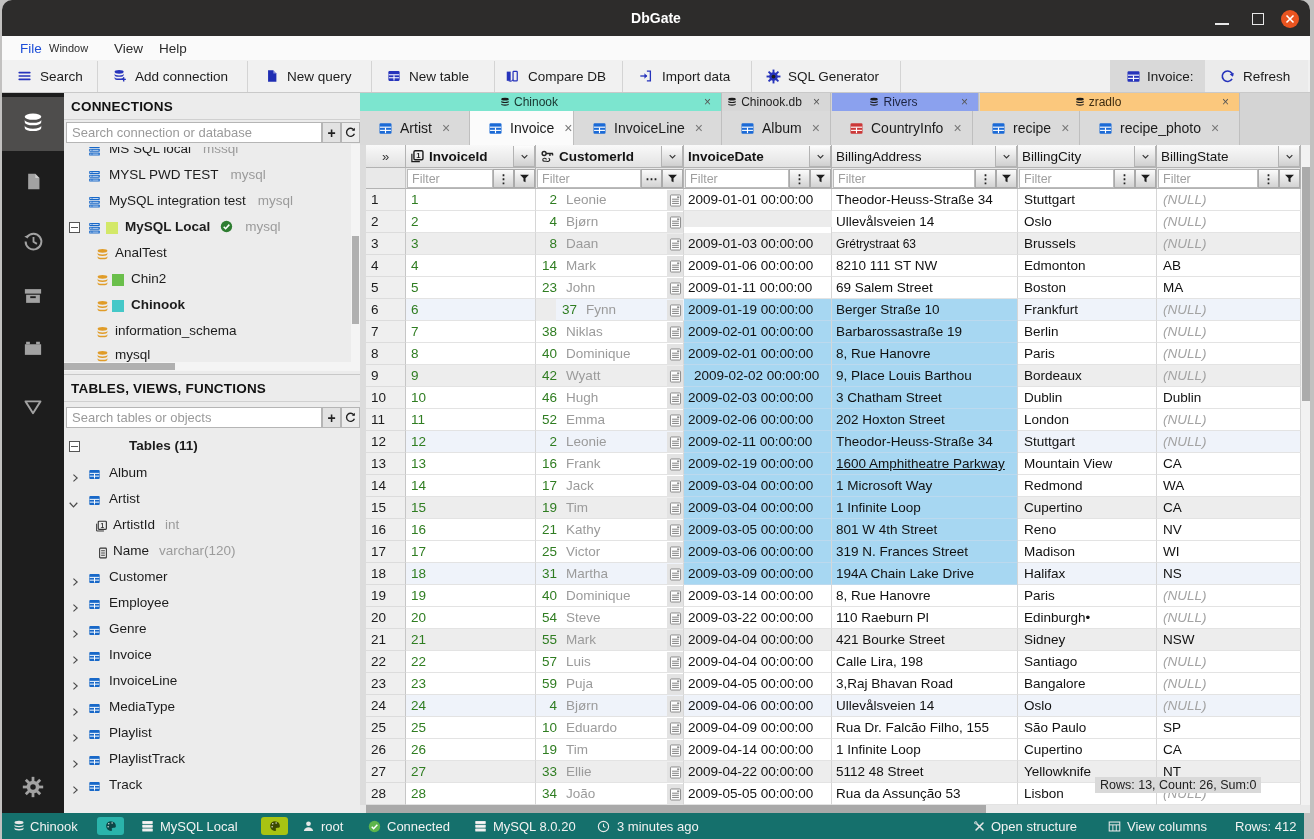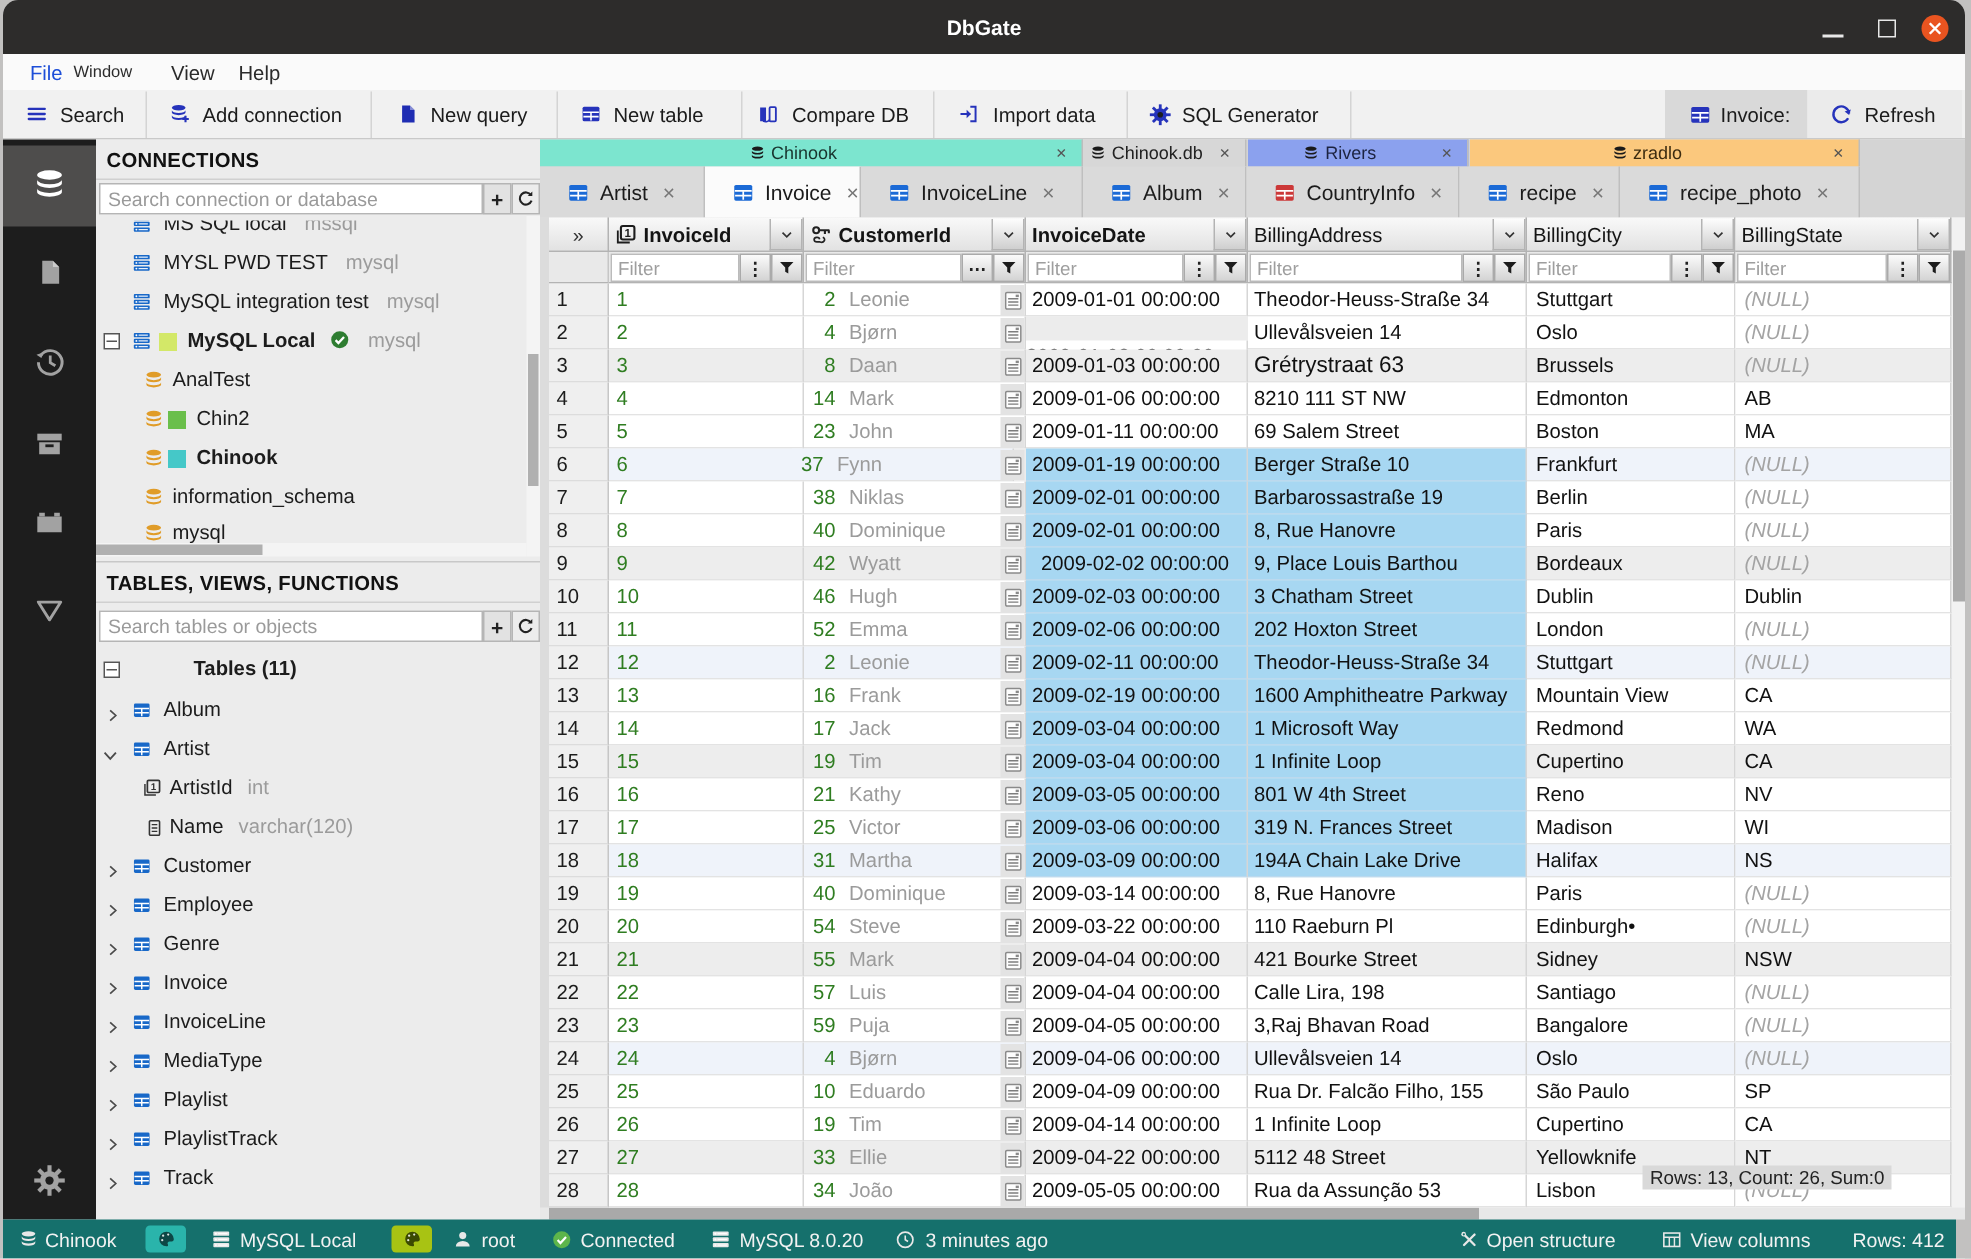"Grétrystraat 63" div.ab { font-size: 15px -> 12px }
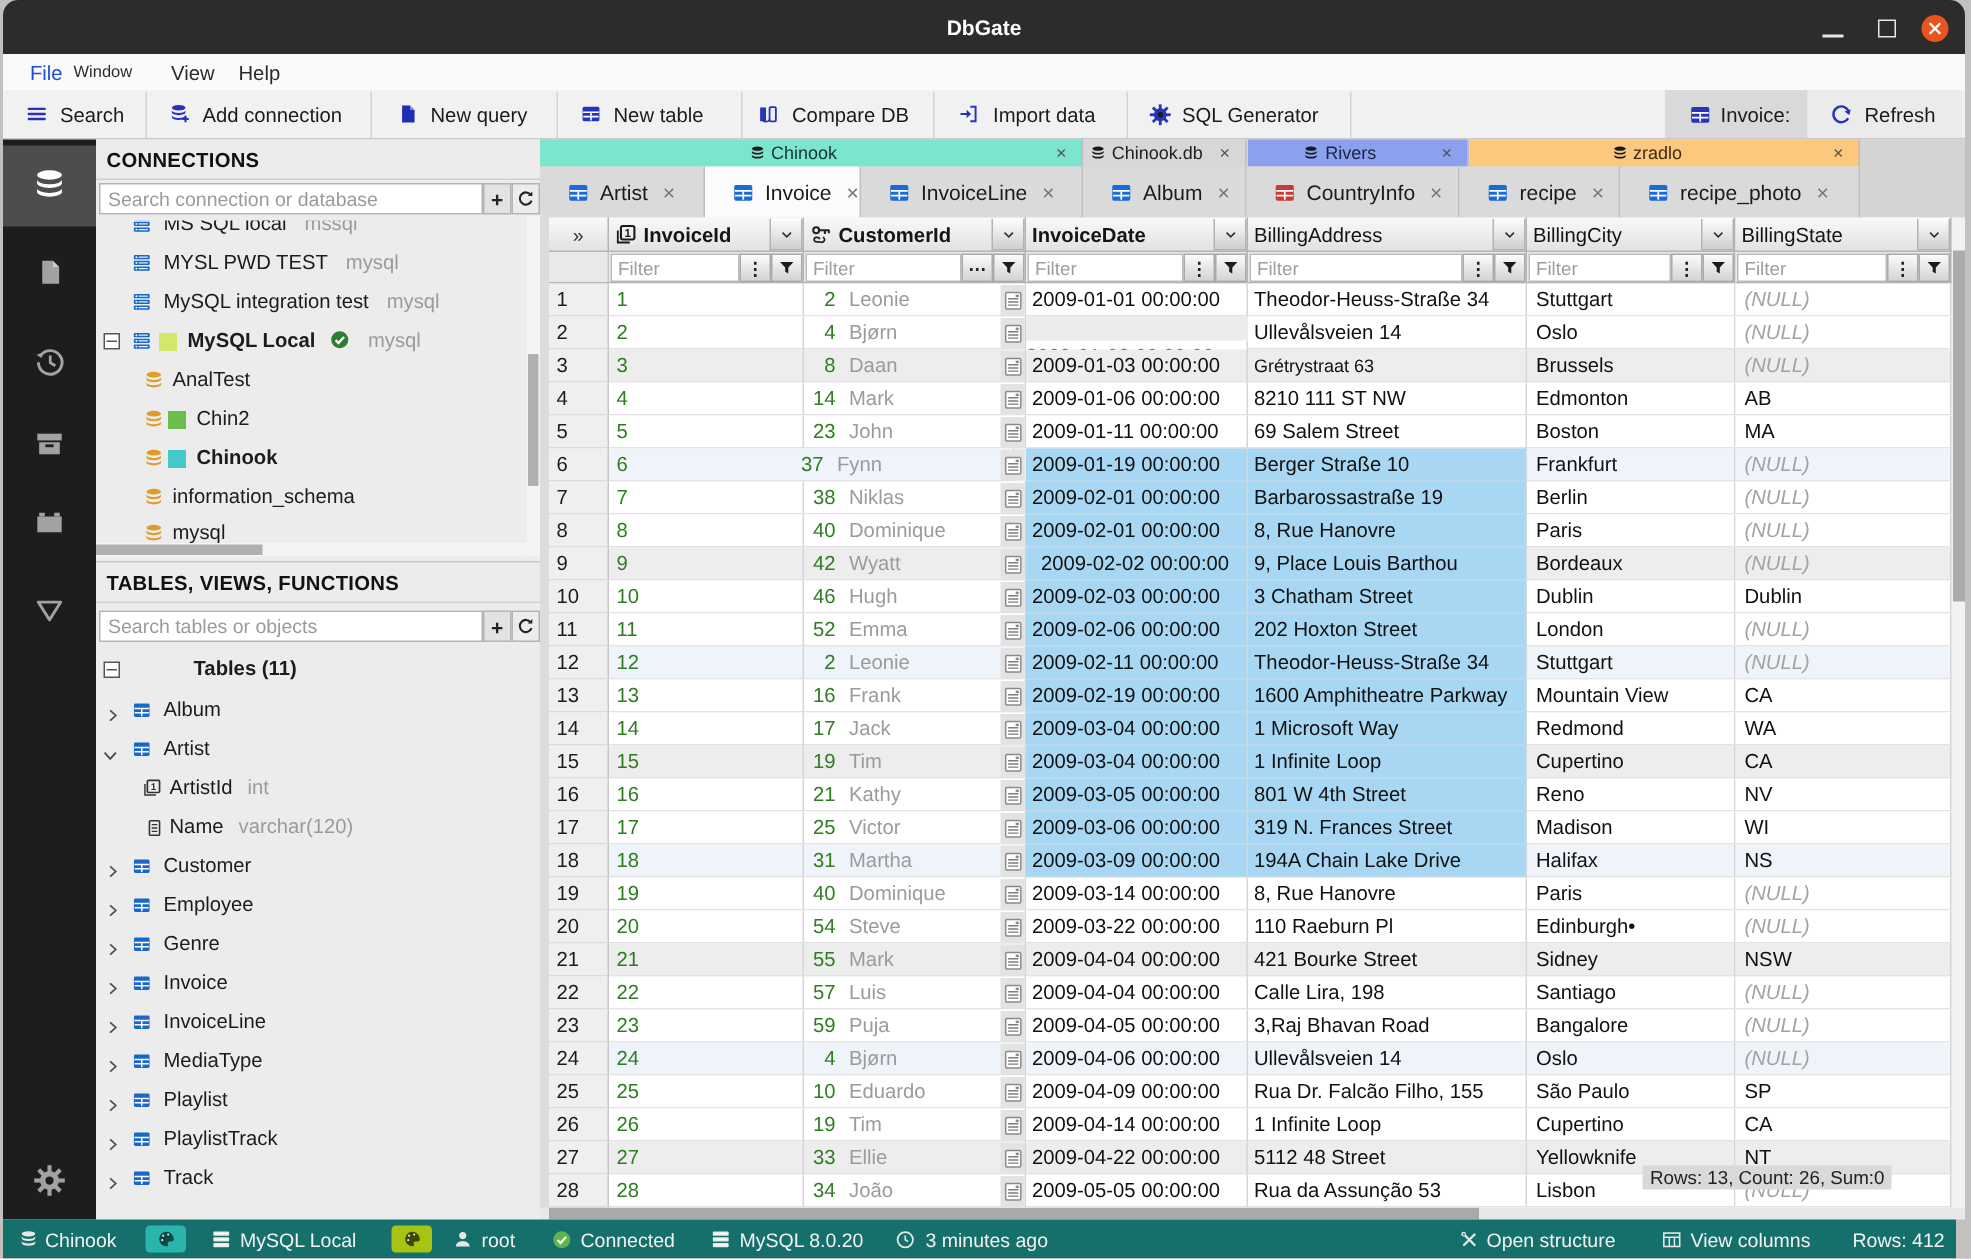"37" div.ab { left: 528px -> 556px }
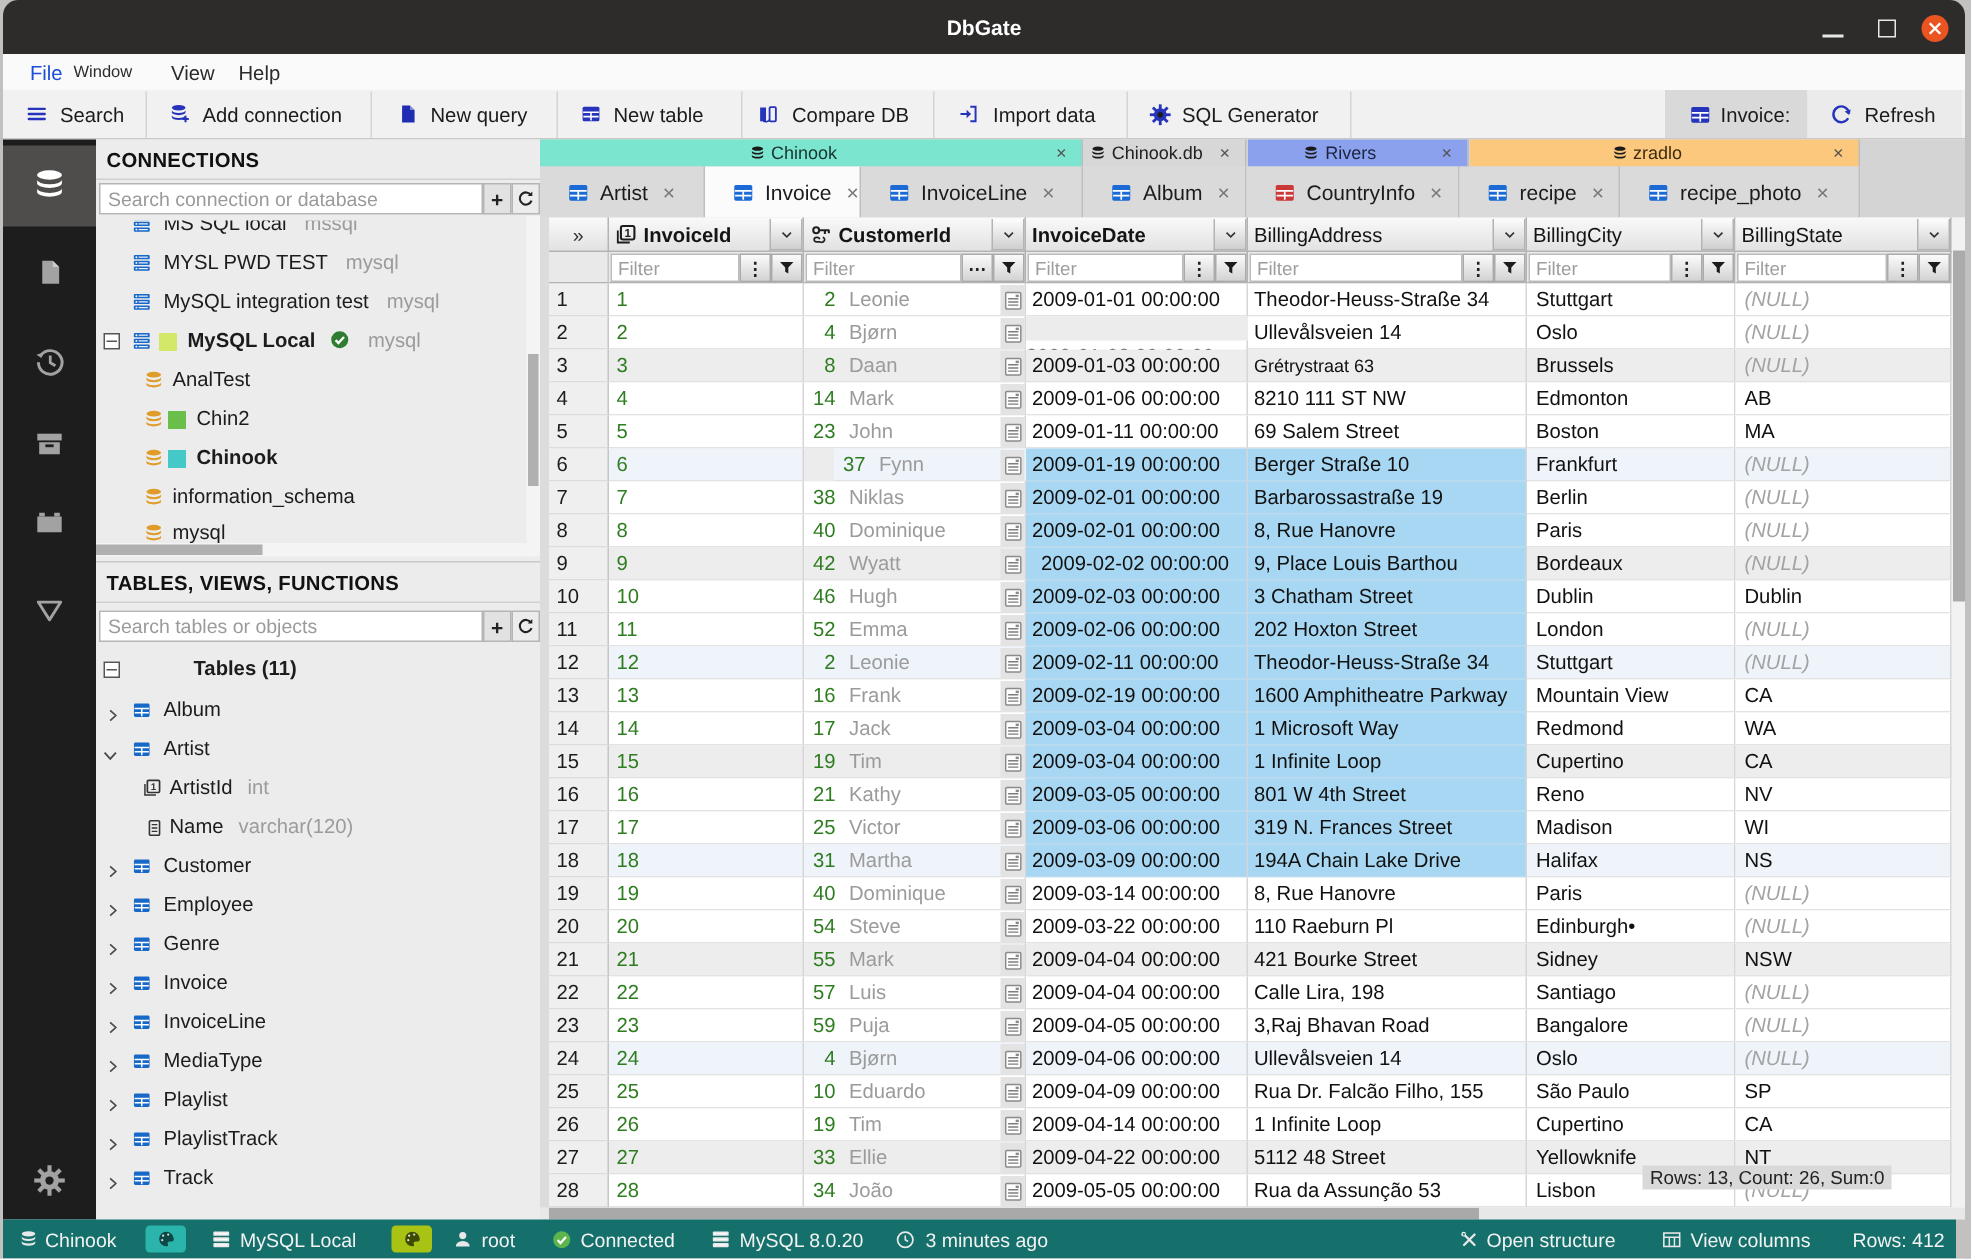"1600 Amphitheatre Parkway" div.ab { text-decoration: none -> underline }
